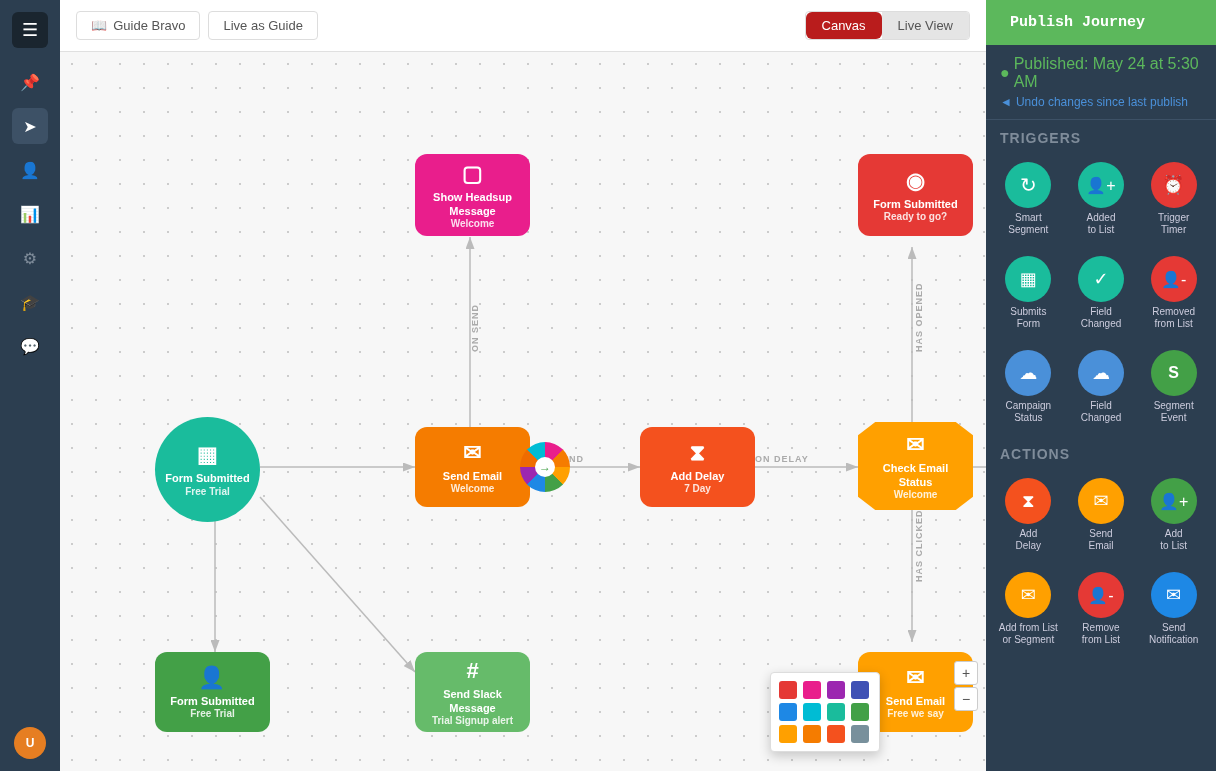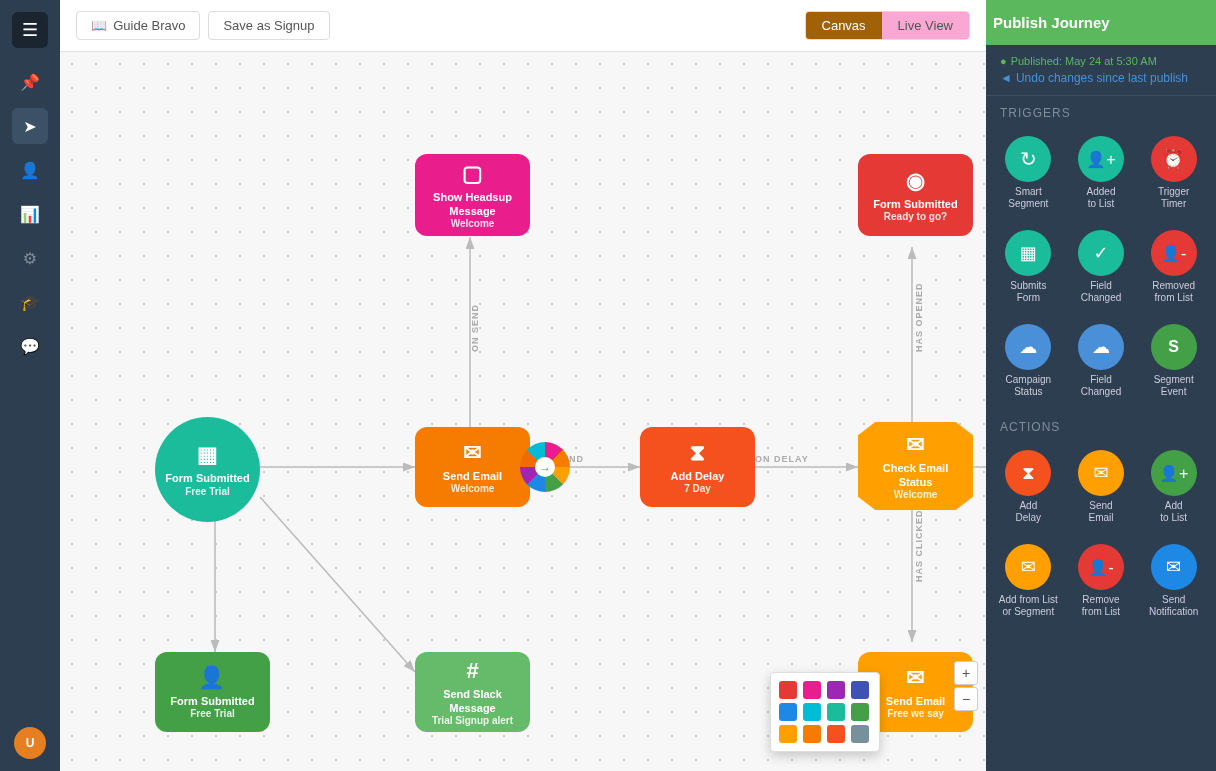"Save as Signup" span { text: Save as Signup -> Live as Guide }
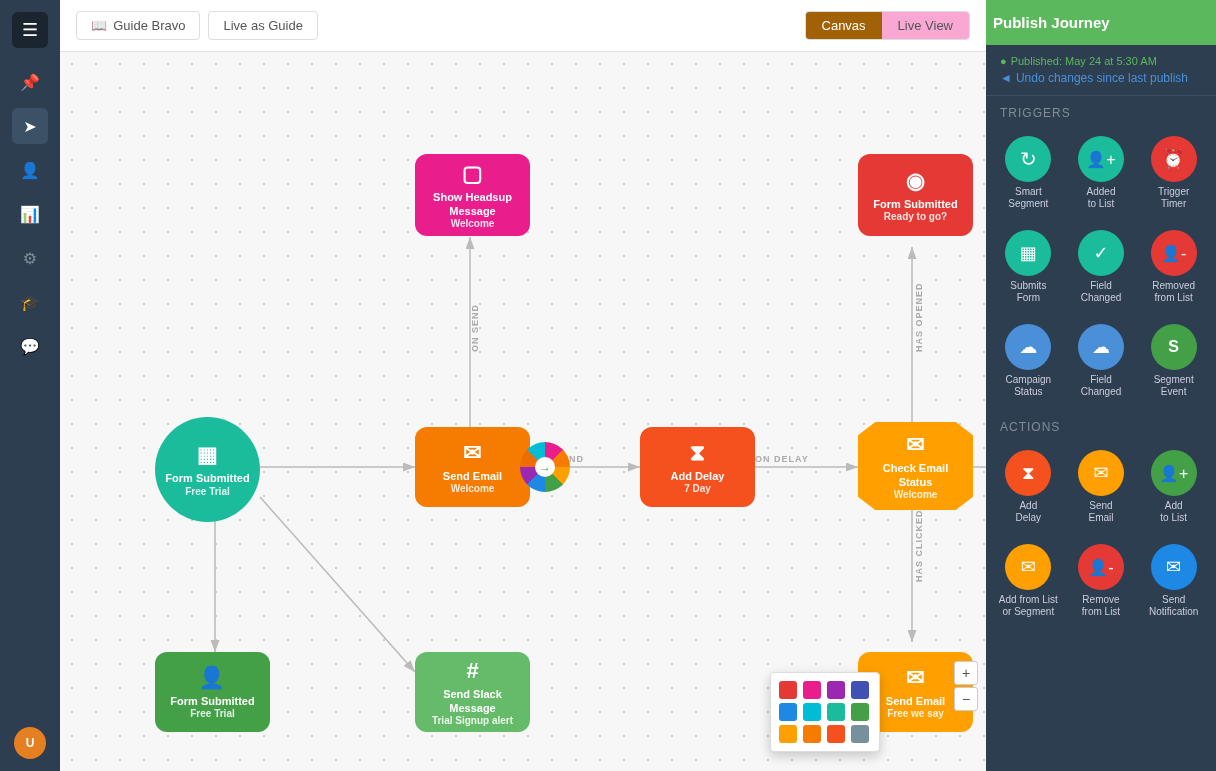"Canvas" .toggle-btn.active { background: #a16207 -> #b91c1c; border-radius: none -> 6px }
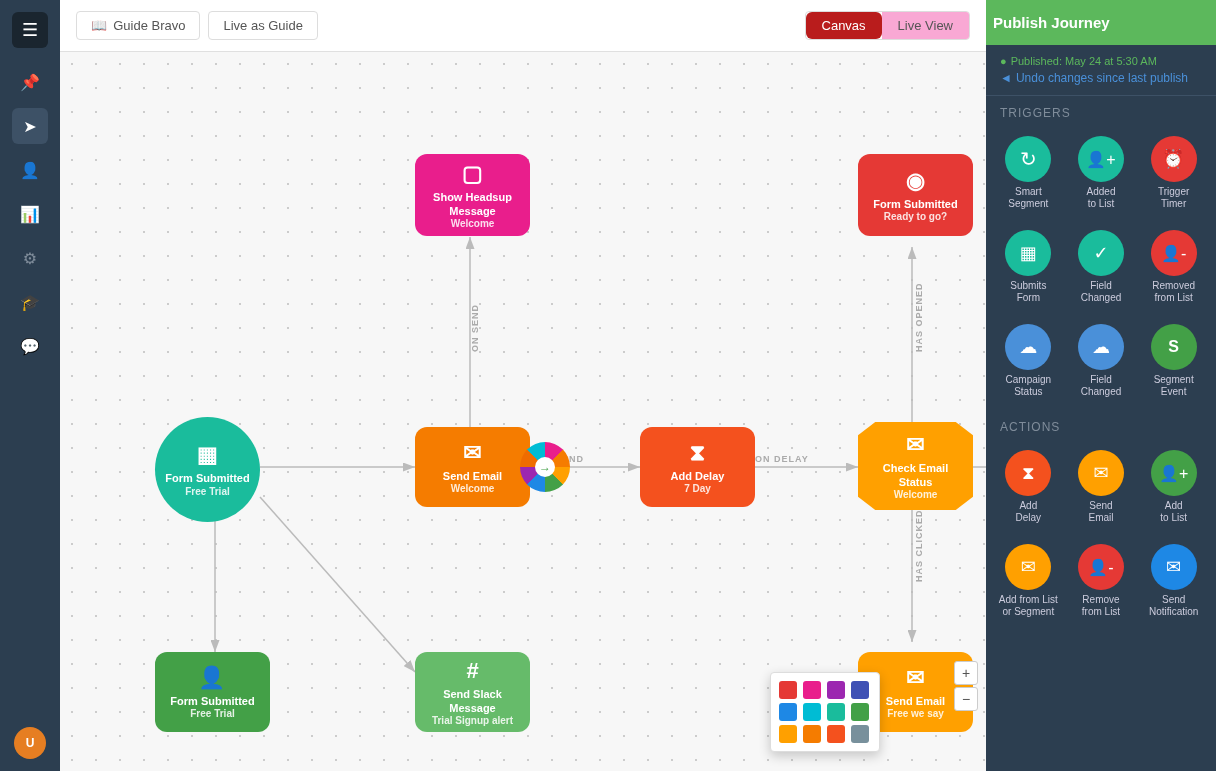"Live View" .toggle-btn { background: #f9a8d4 -> #e5e5e5 }
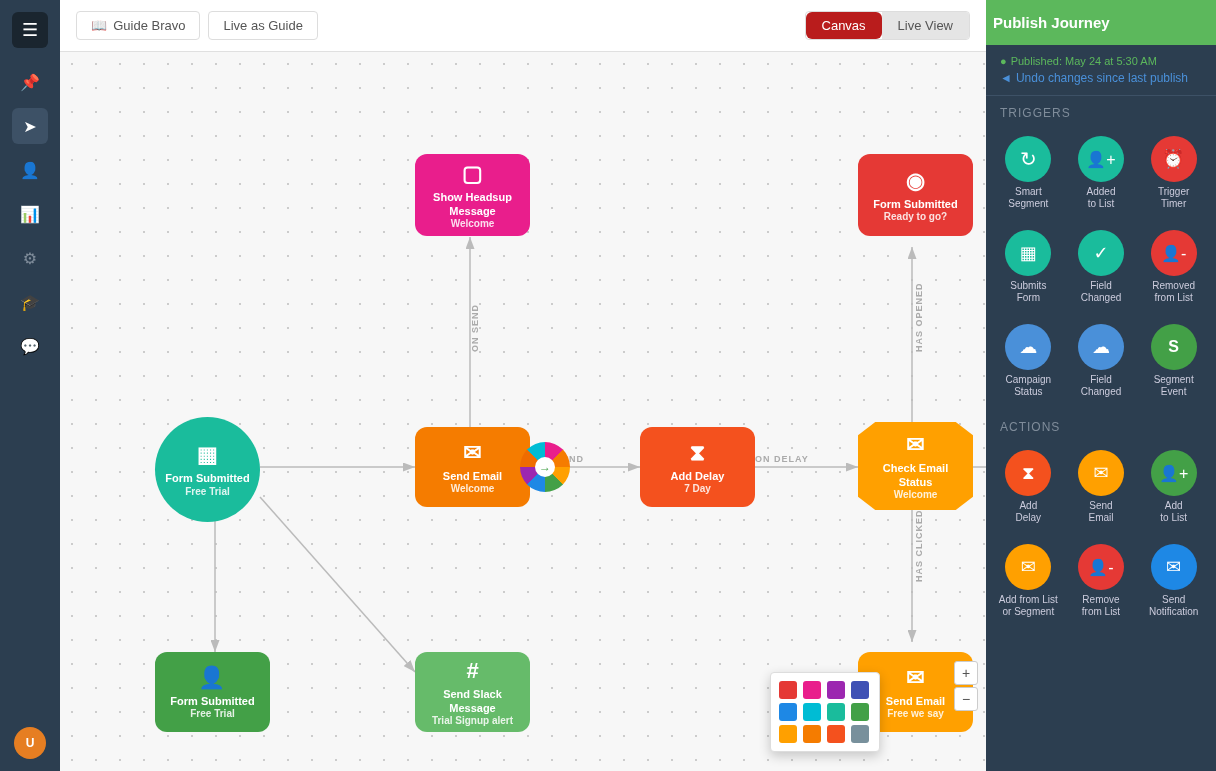"Publish Journey" .publish-btn { font-family: none -> Liberation Mono, monospace; padding: 14px 7px -> 14px 24px }
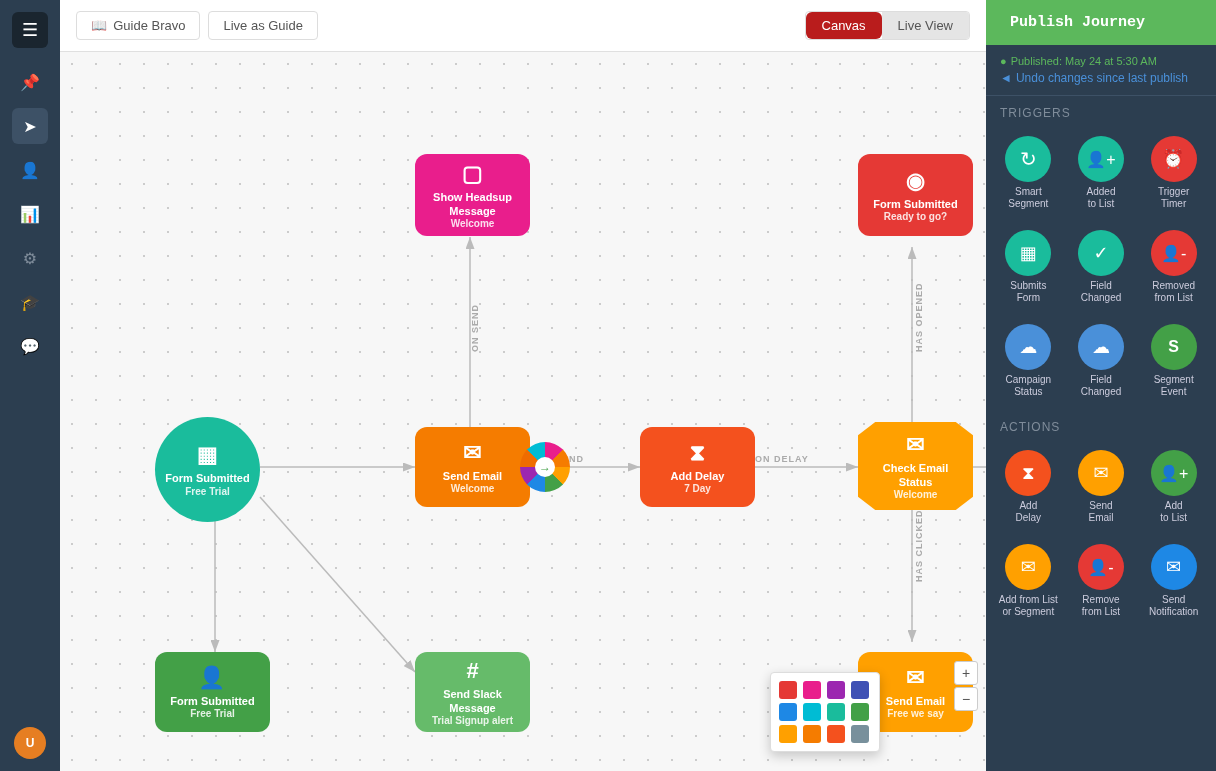"Published: May 24 at 5:30" .panel-published .pub-status { font-size: 11px -> 16px }
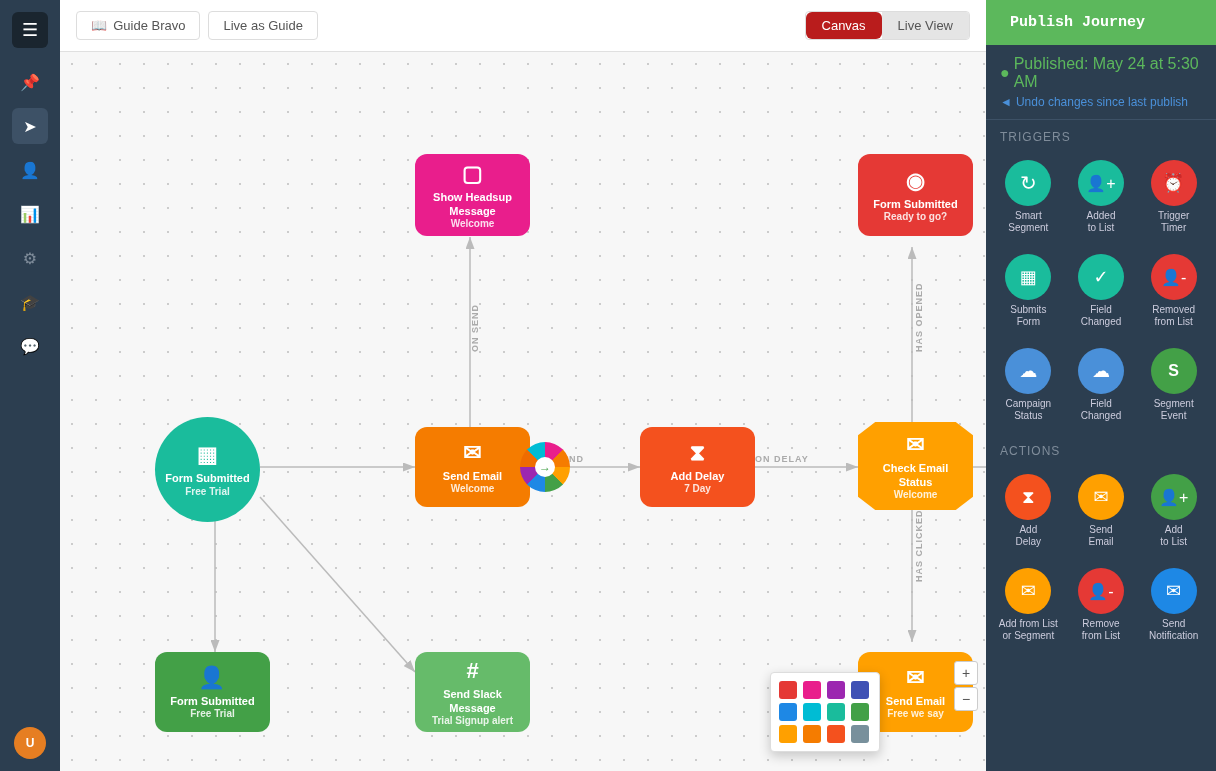"TRIGGERS" .panel-section-label { font-size: 12px -> 14px; font-weight: normal -> bold }
